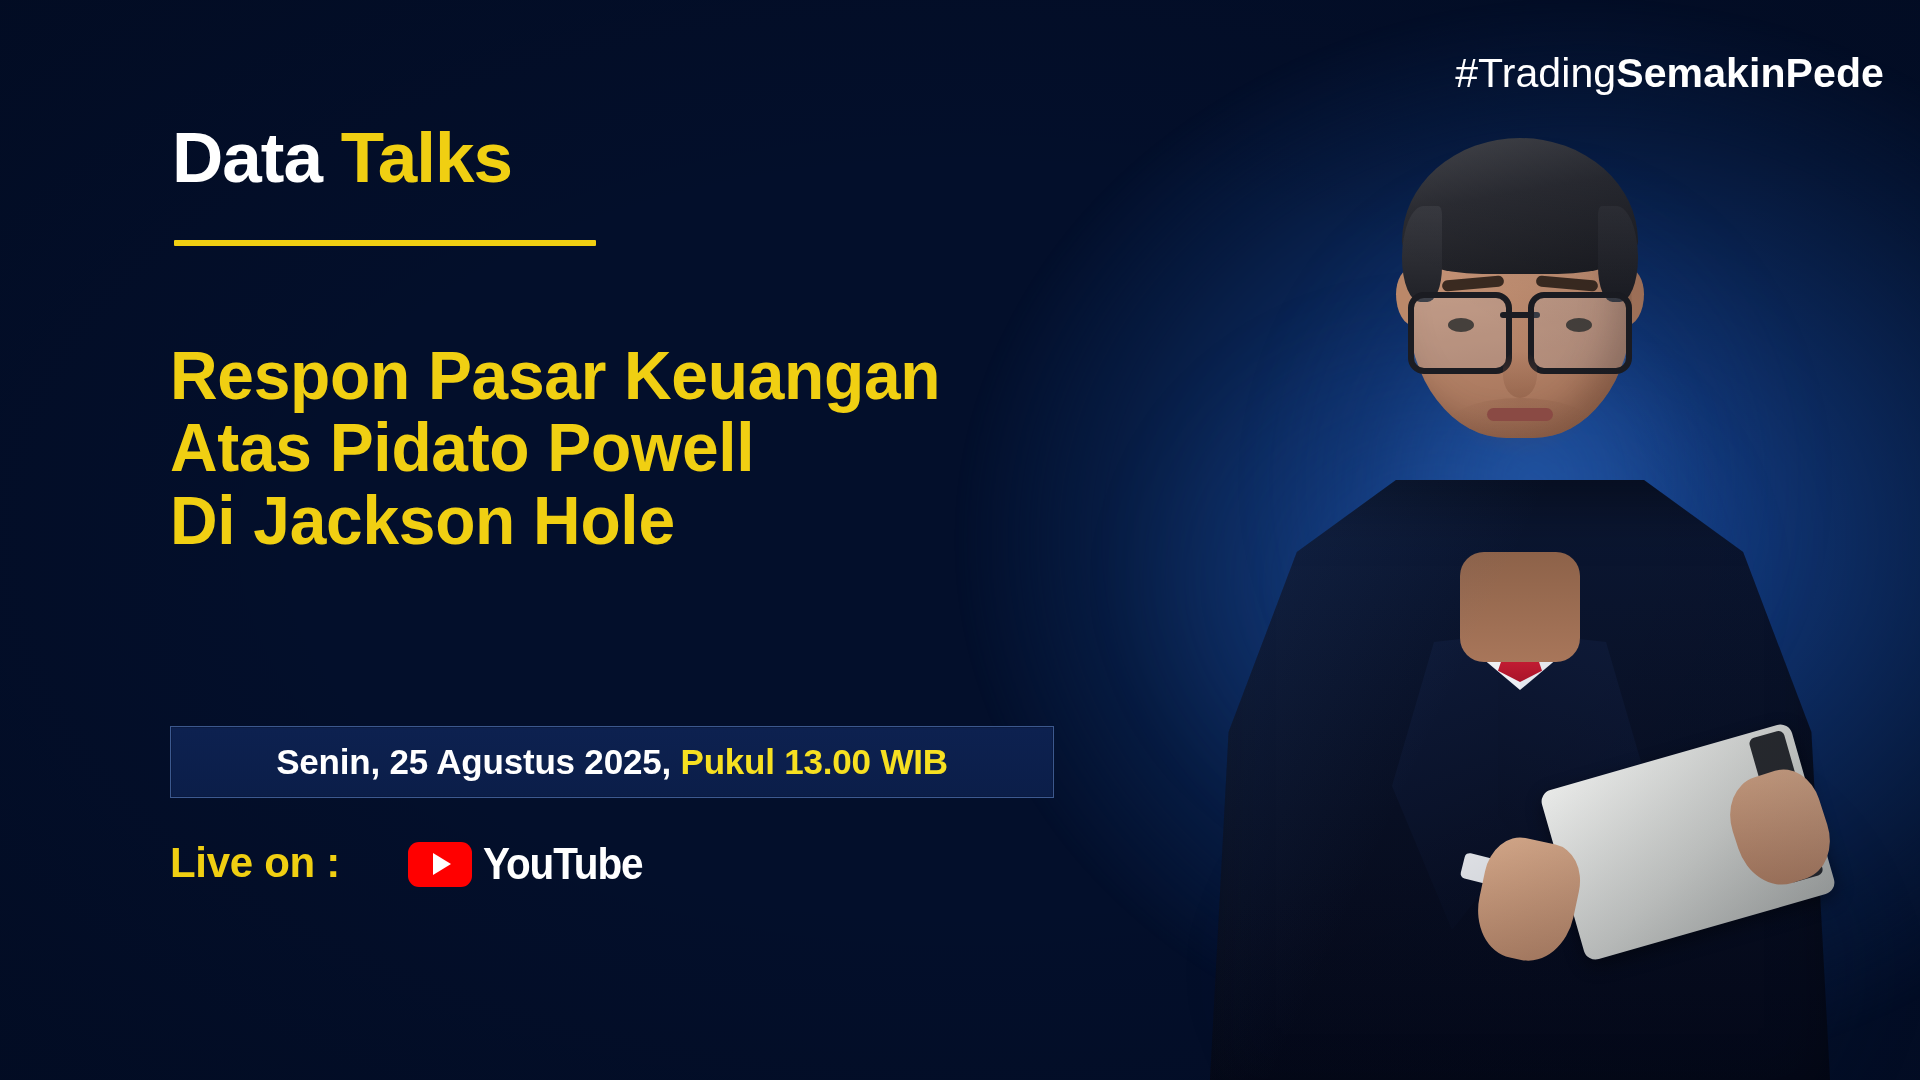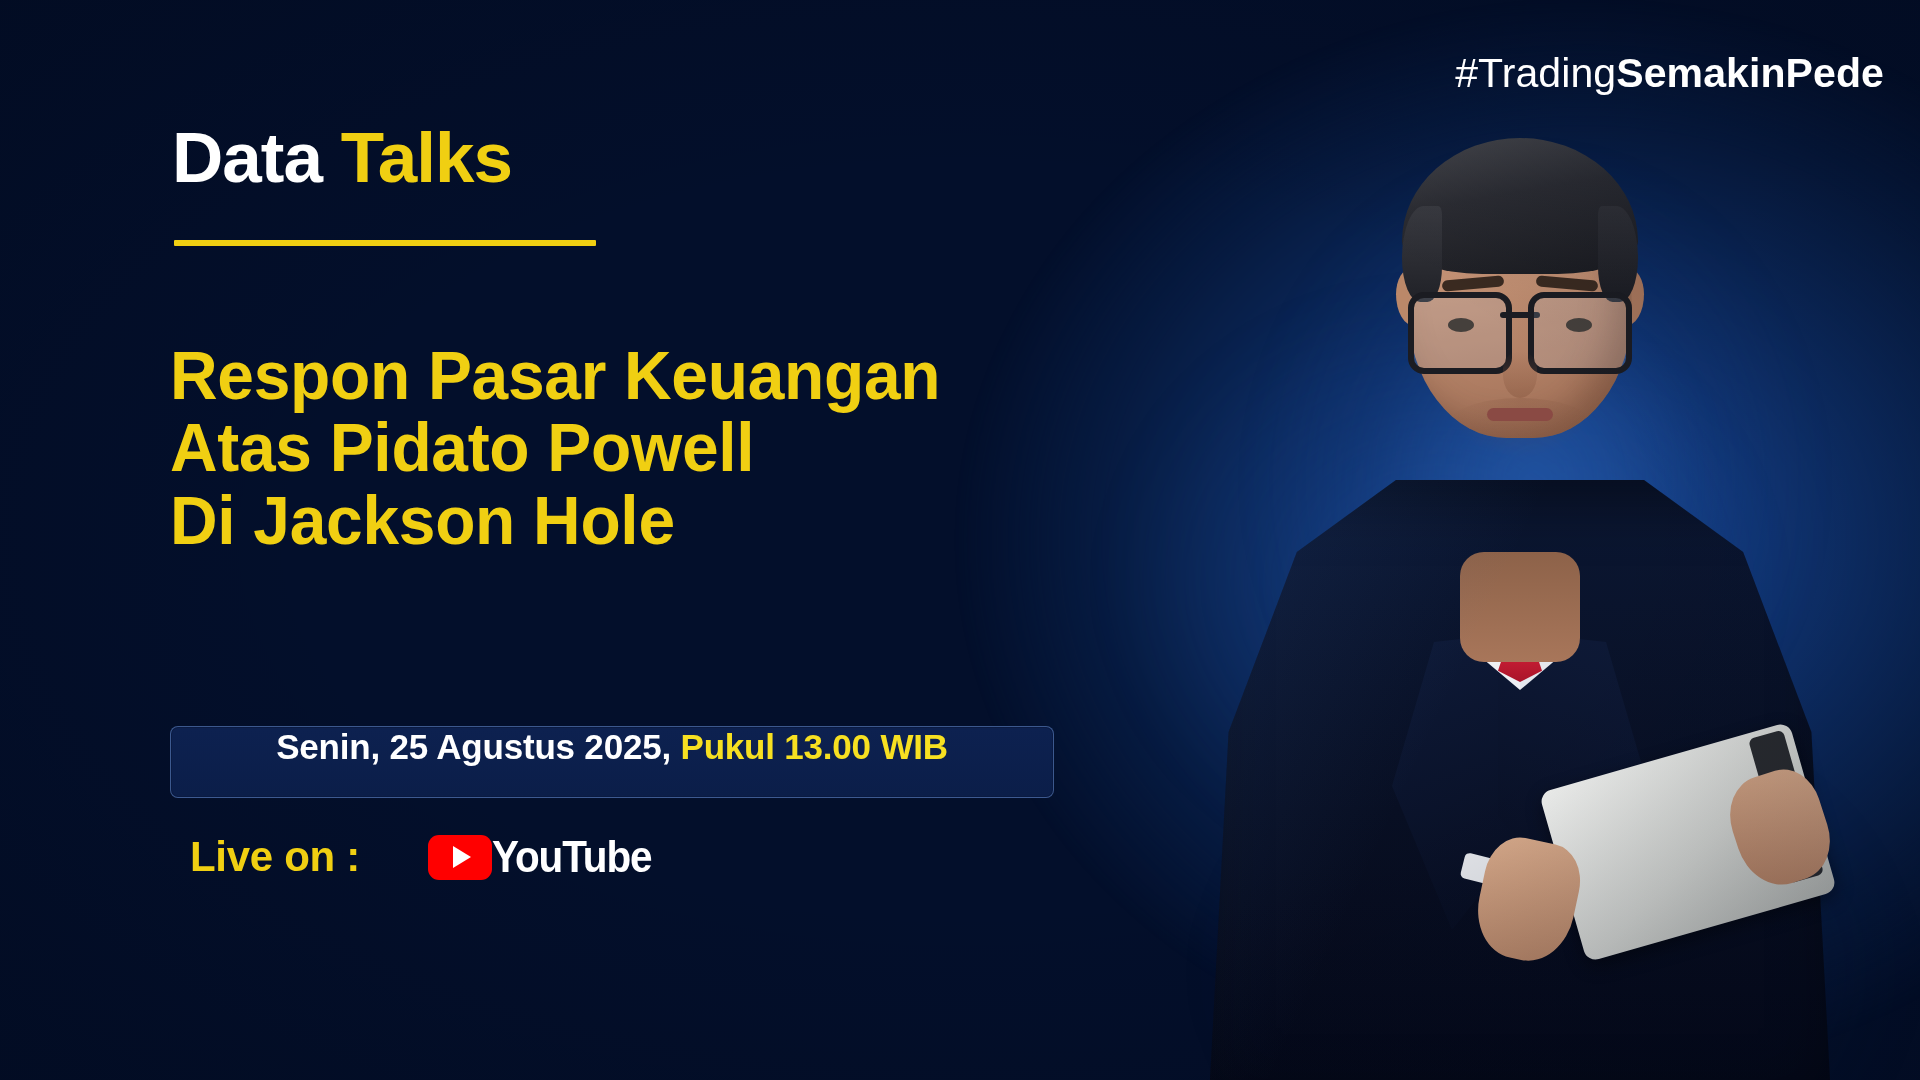"Senin, 25 Agustus 2025, Pukul" .date-pill { align-items: none -> center; border-radius: 8px -> 0 }
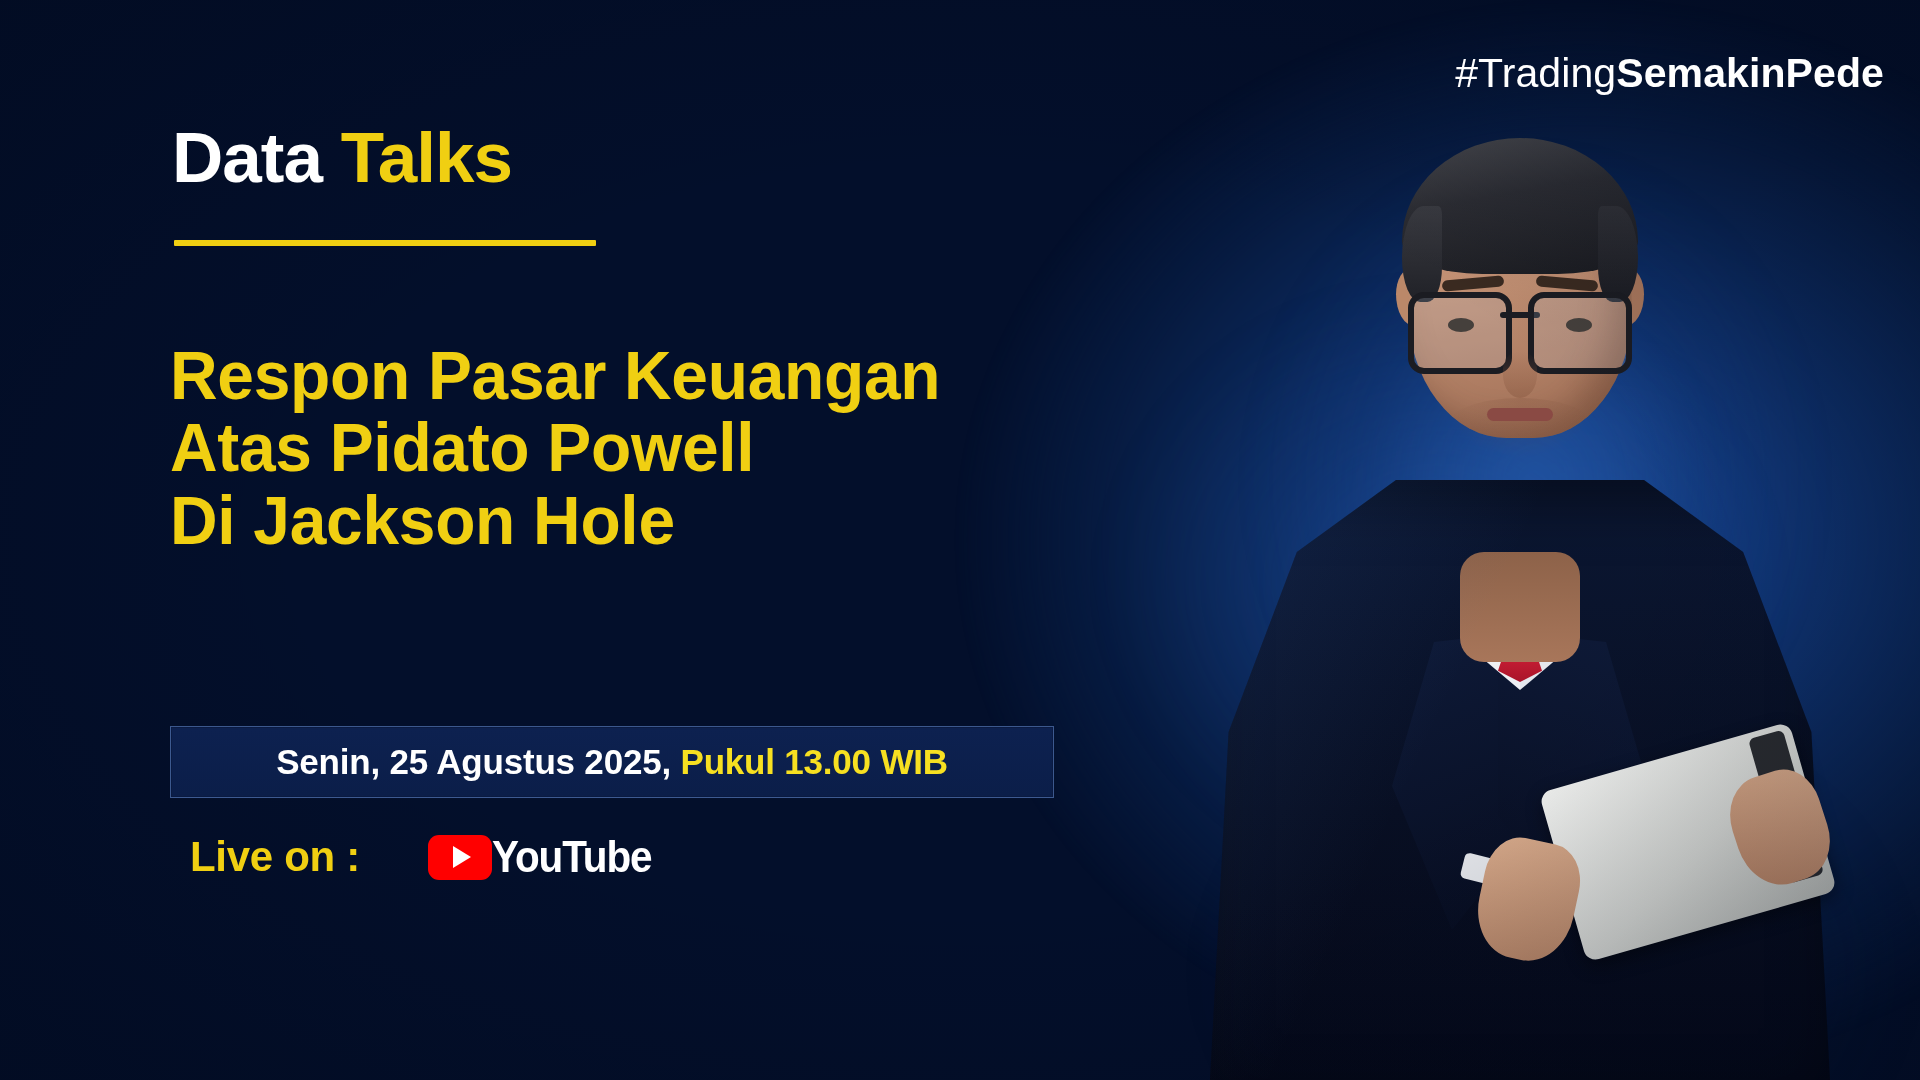"Live on :" .live-row { align-items: center -> flex-start; margin-left: 20px -> none; top: 818px -> 839px }
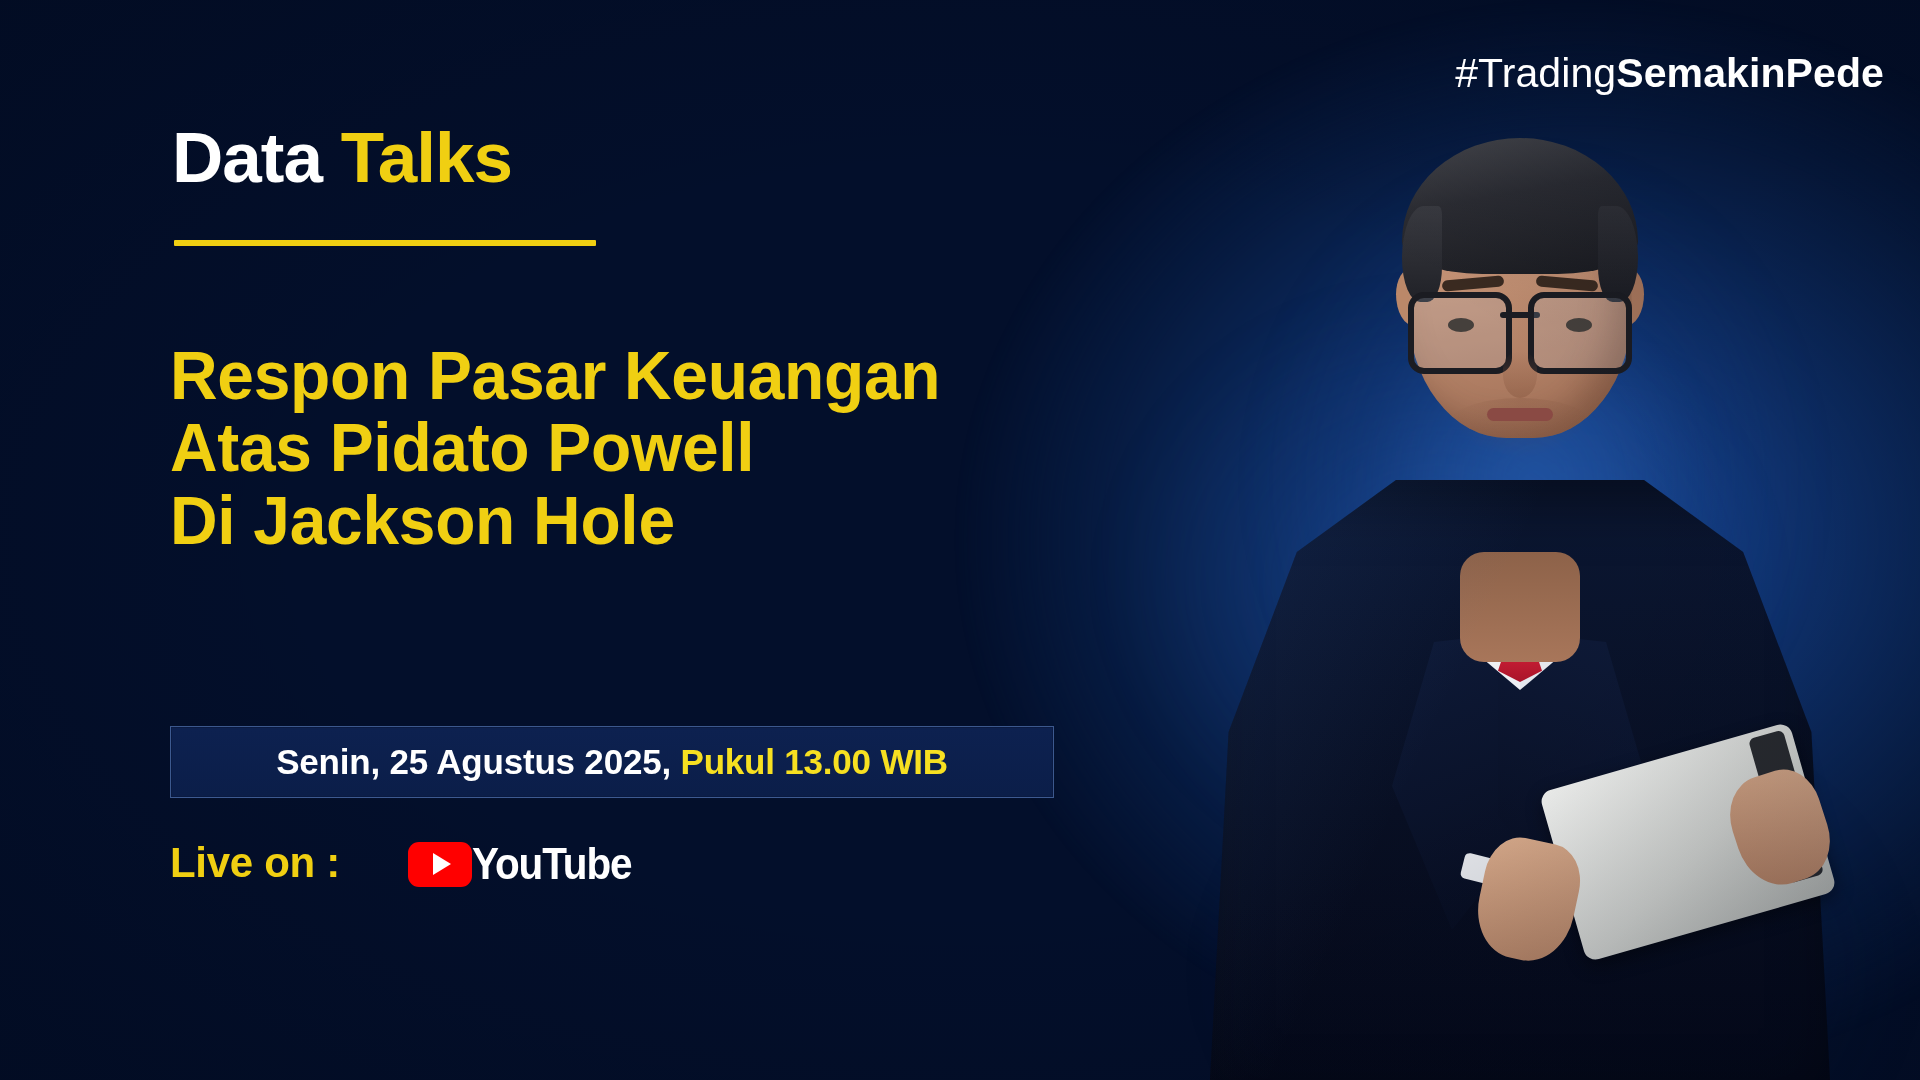"YouTube" .yt { gap: none -> 11px }
